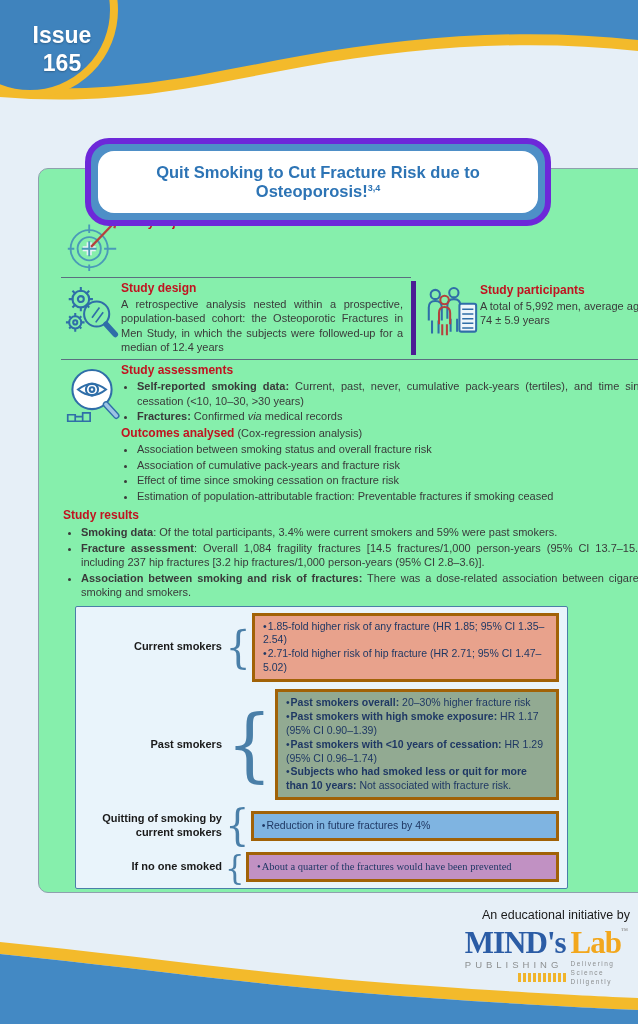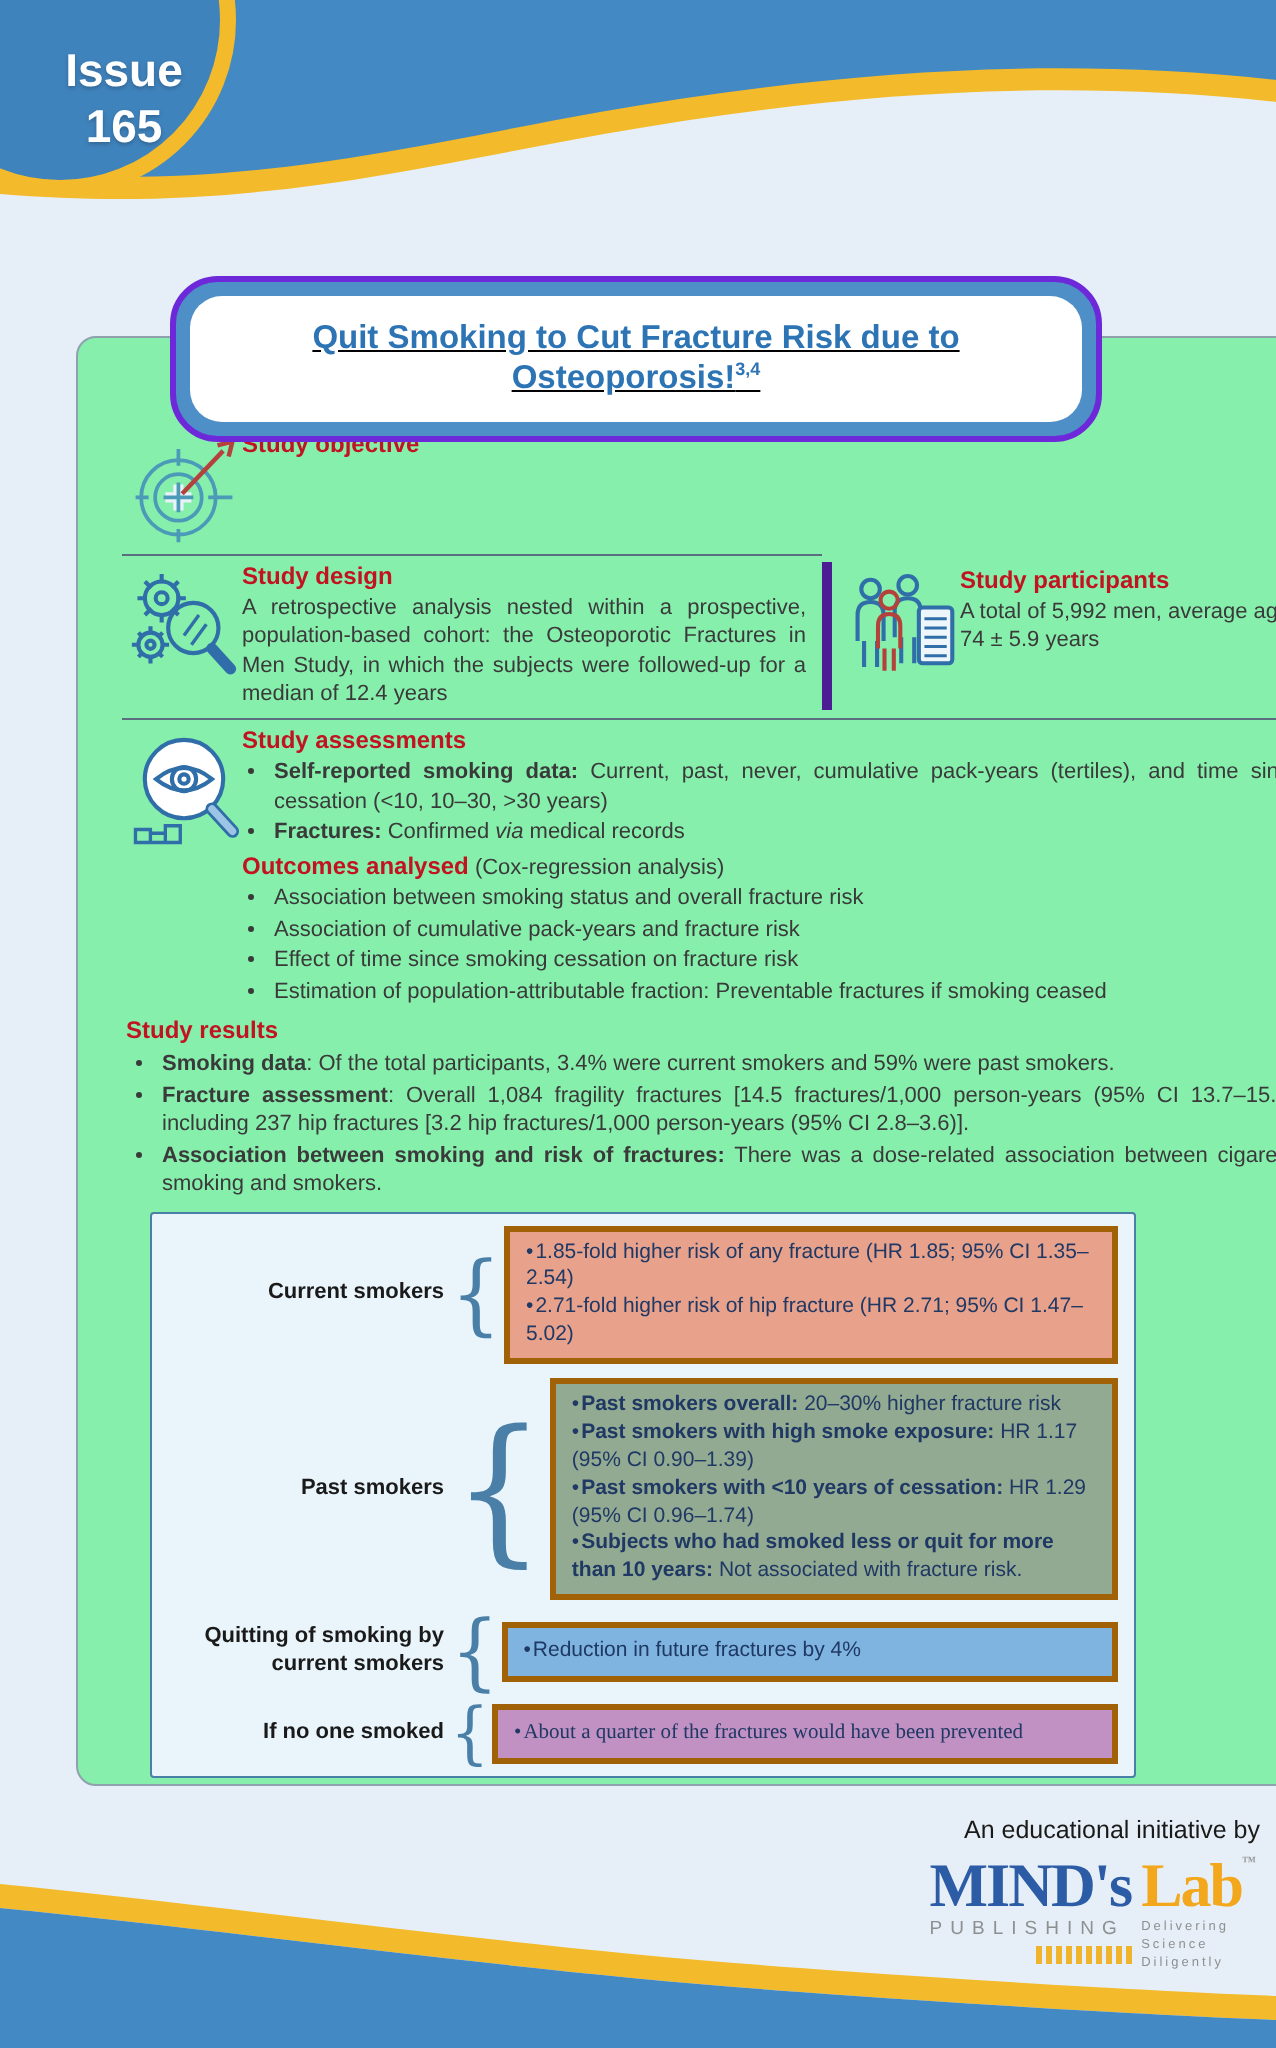"Quit Smoking to Cut Fracture" .title-outer { border: 3px solid #6d28d9 -> 6px solid #6d28d9; text-decoration: underline -> none }
